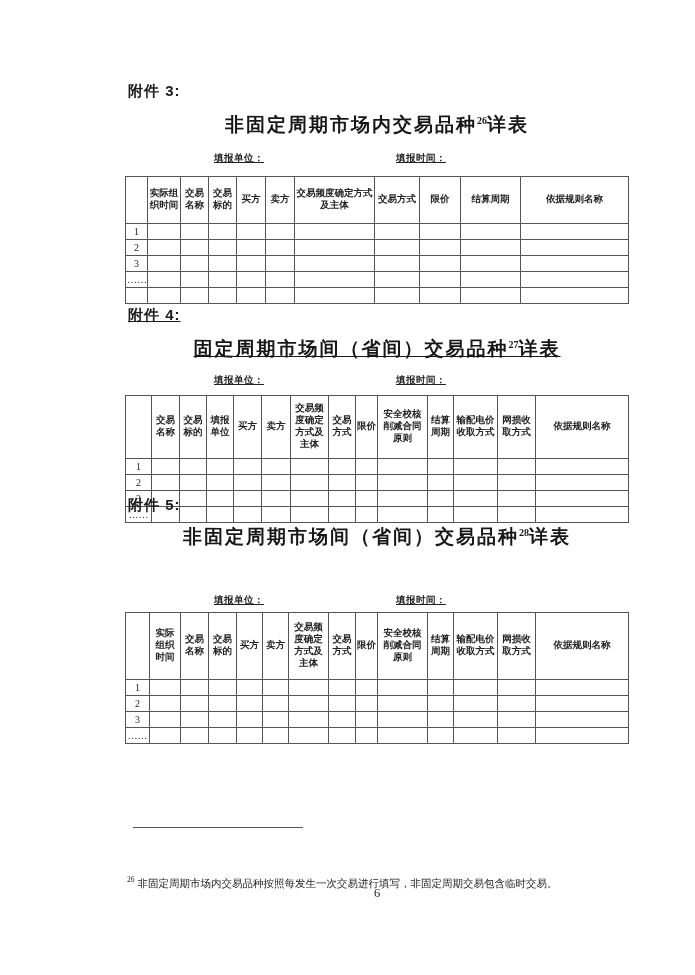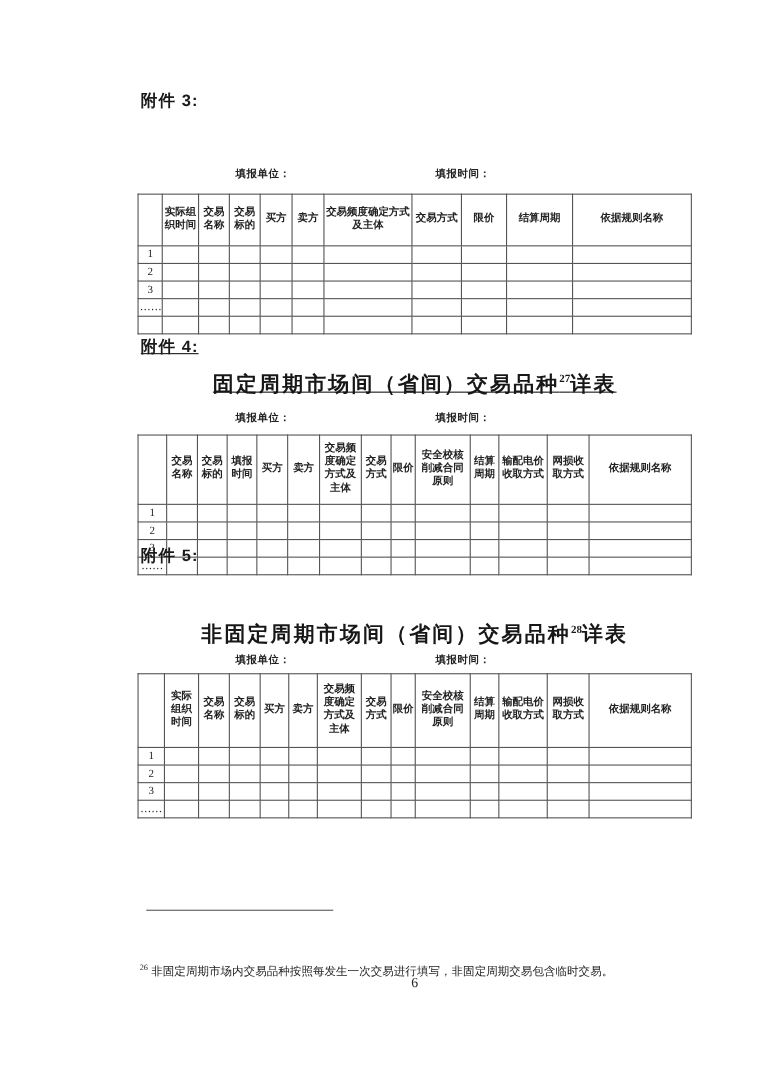"非固定周期市场内交易品种26详表" h1.doc-title { html: none -> <h1><span>非固定周期市场内交易品种</span><sup>26</sup><span>详表</span></h1> }
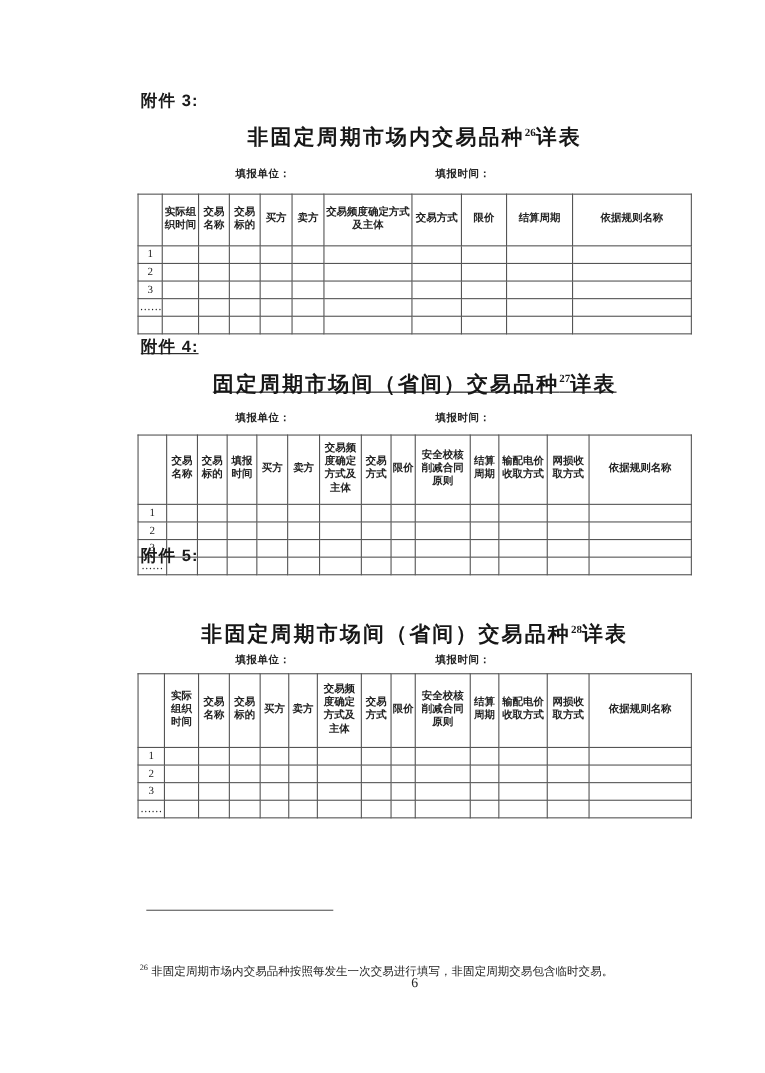"填报单位：" .fill-label { text-decoration: none -> underline }
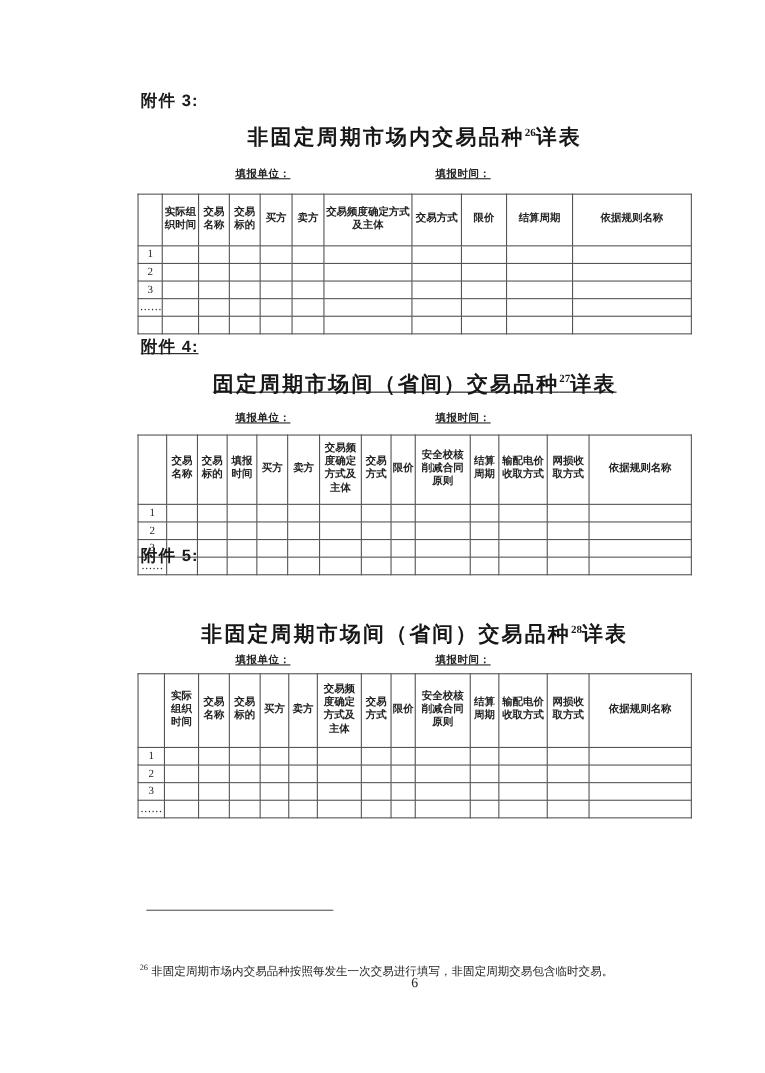"填报时间" th { text: 时间 -> 单位 }
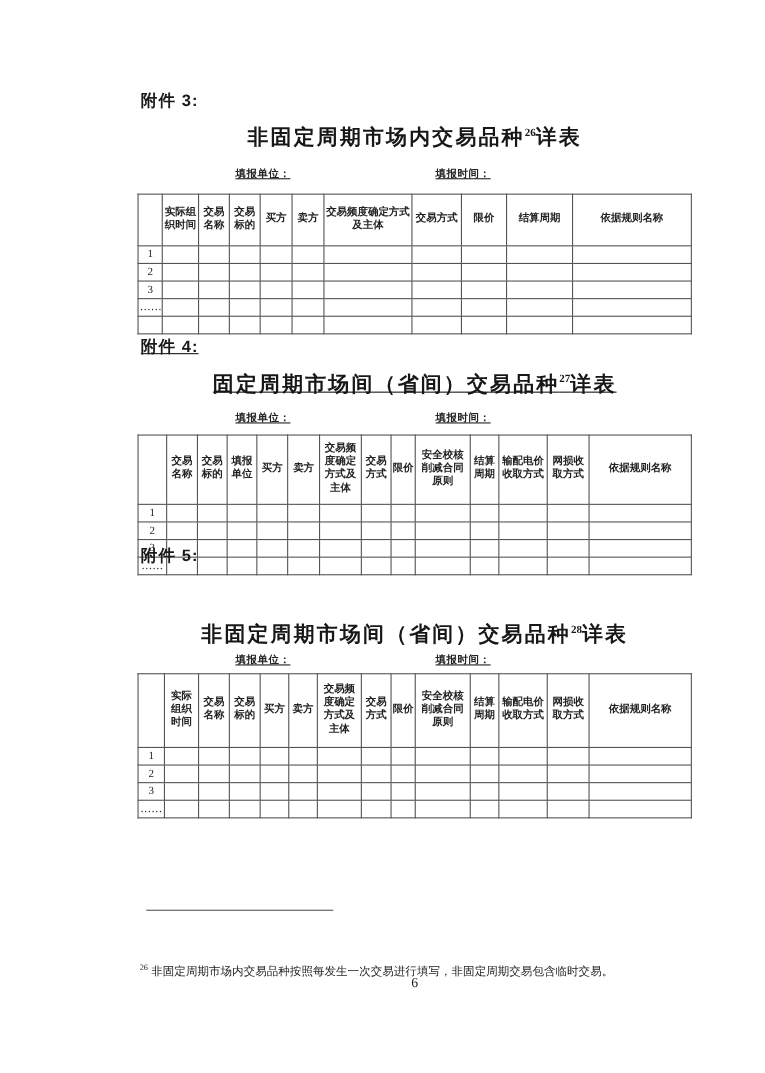"非固定周期市场间（省间）交易品种28详表" h1.doc-title { top: 564px -> 524px }
